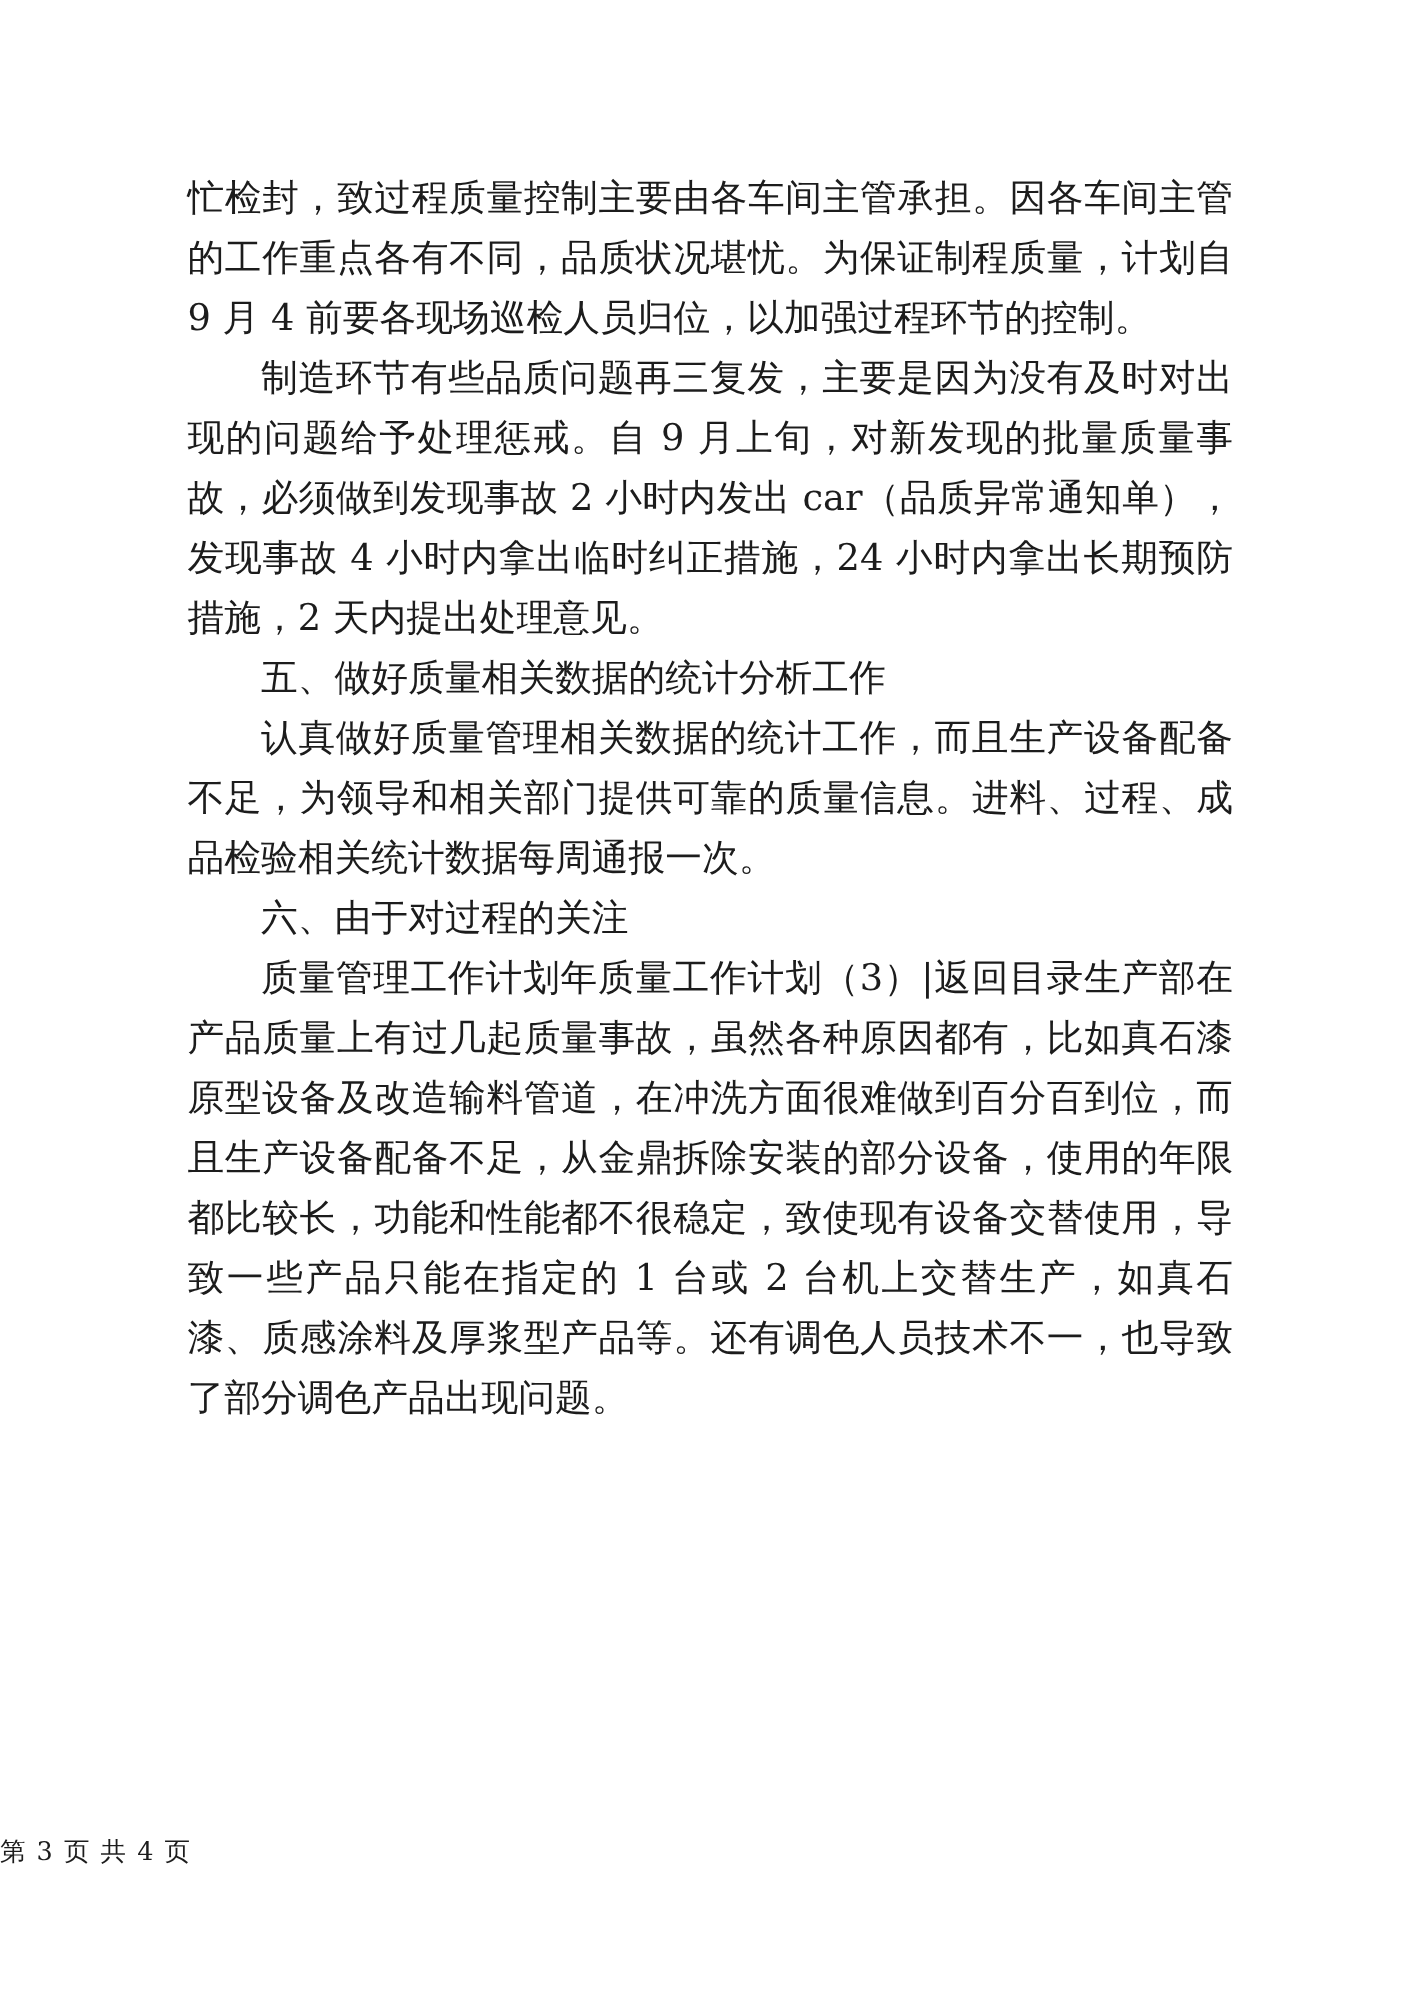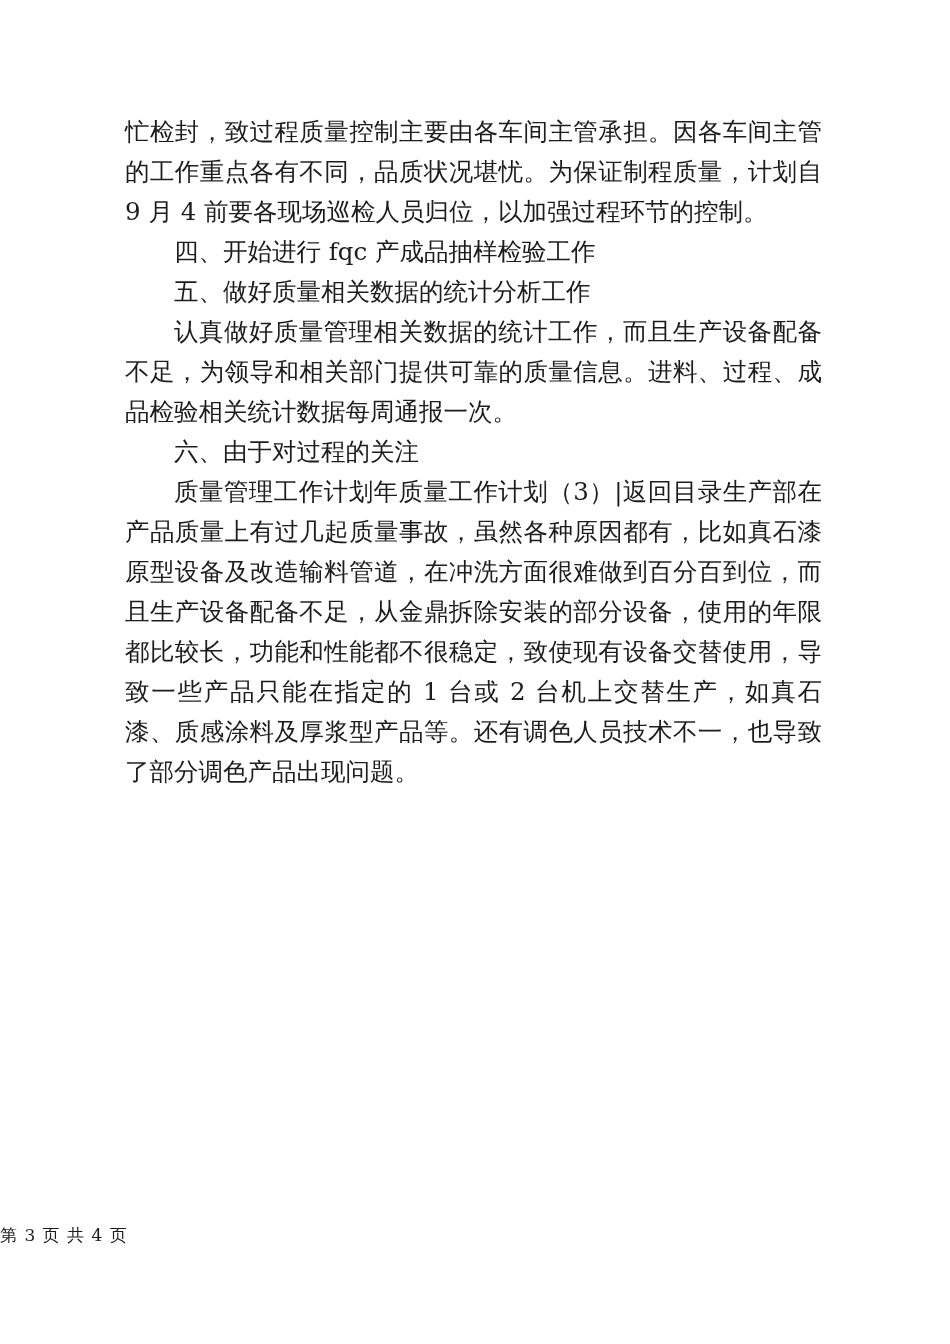"制造环节有些品质问题再三复发，主要是因为没有及时对出现的问题给予处理惩戒。自 9" p.para { html: none -> <p>制造环节有些品质问题再三复发，主要是因为没有及时对出现的问题给予处理惩戒。自 9 月上旬，对新发现的批量质量事故，必须做到发现事故 2 小时内发出 car（品质异常通知单），发现事故 4 小时内拿出临时纠正措施，24 小时内拿出长期预防措施，2 天内提出处理意见。</p> }
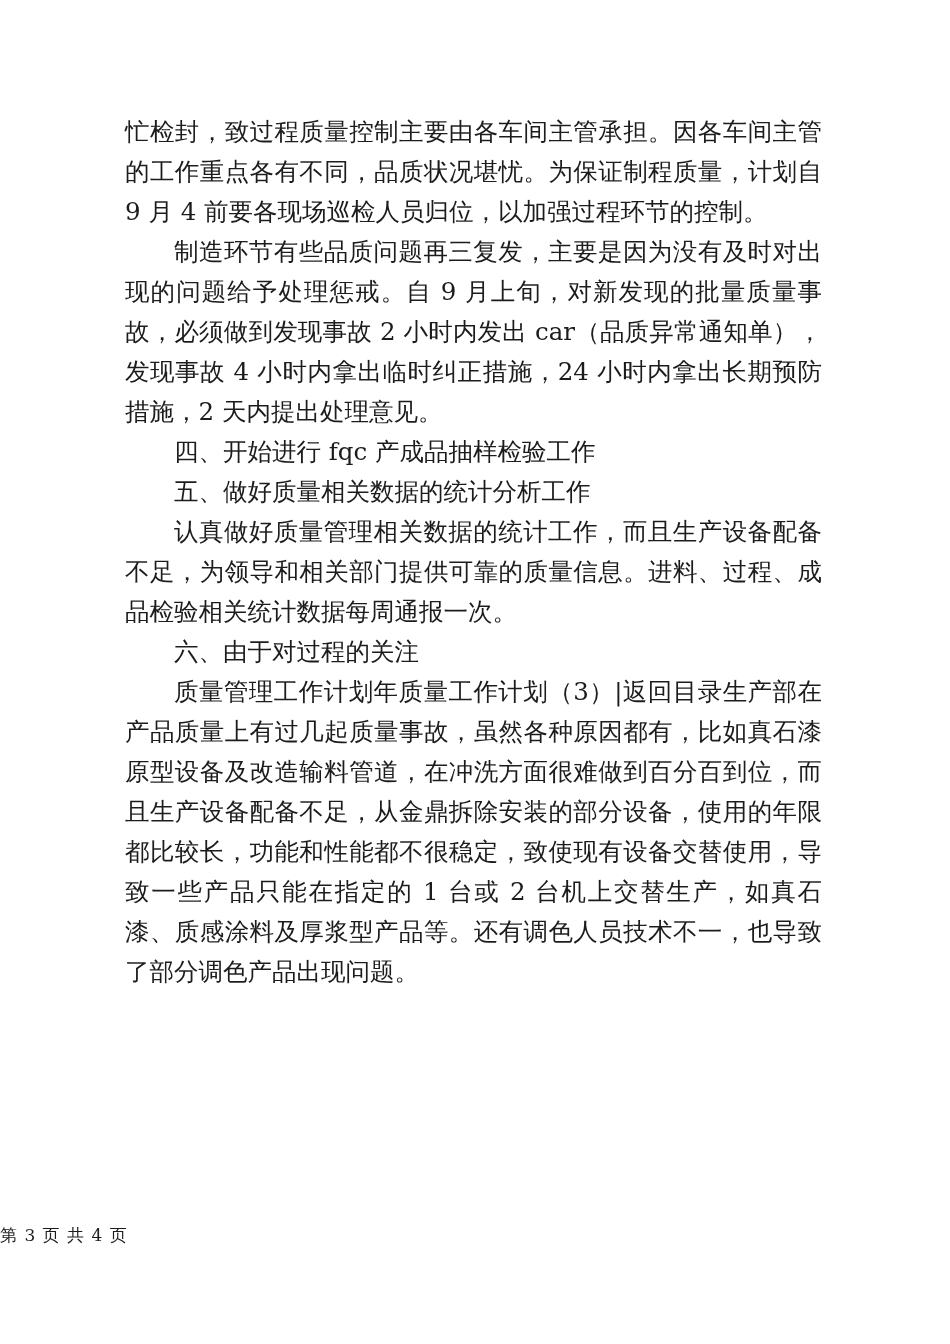"四、开始进行 fqc 产成品抽样检验工作" p.heading { html: <p>四、开始进行 fqc 产成品抽样检验工作</p> -> none }
